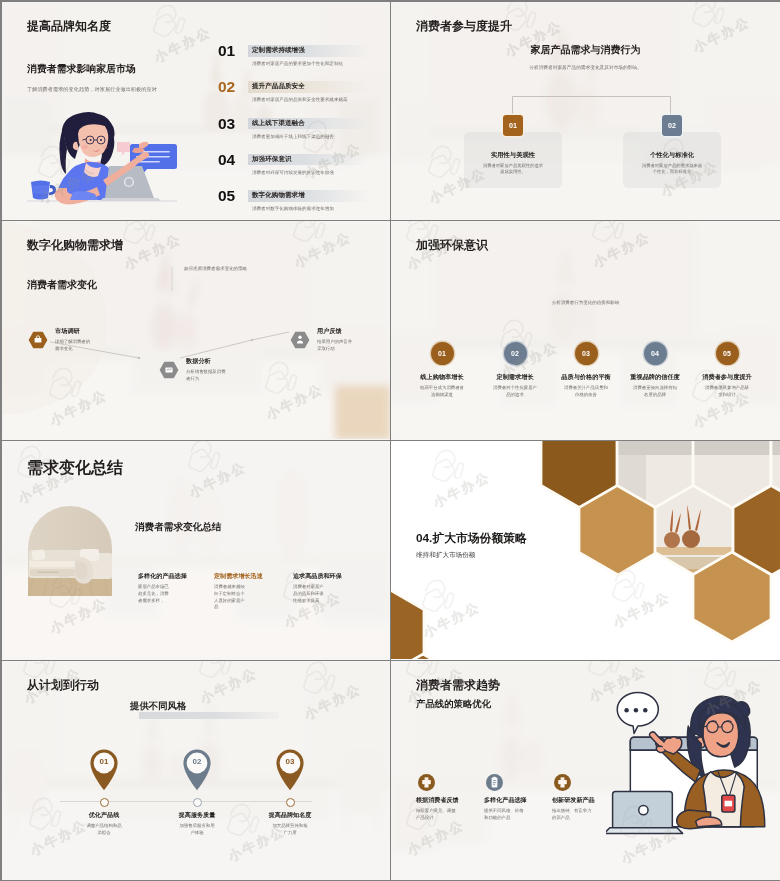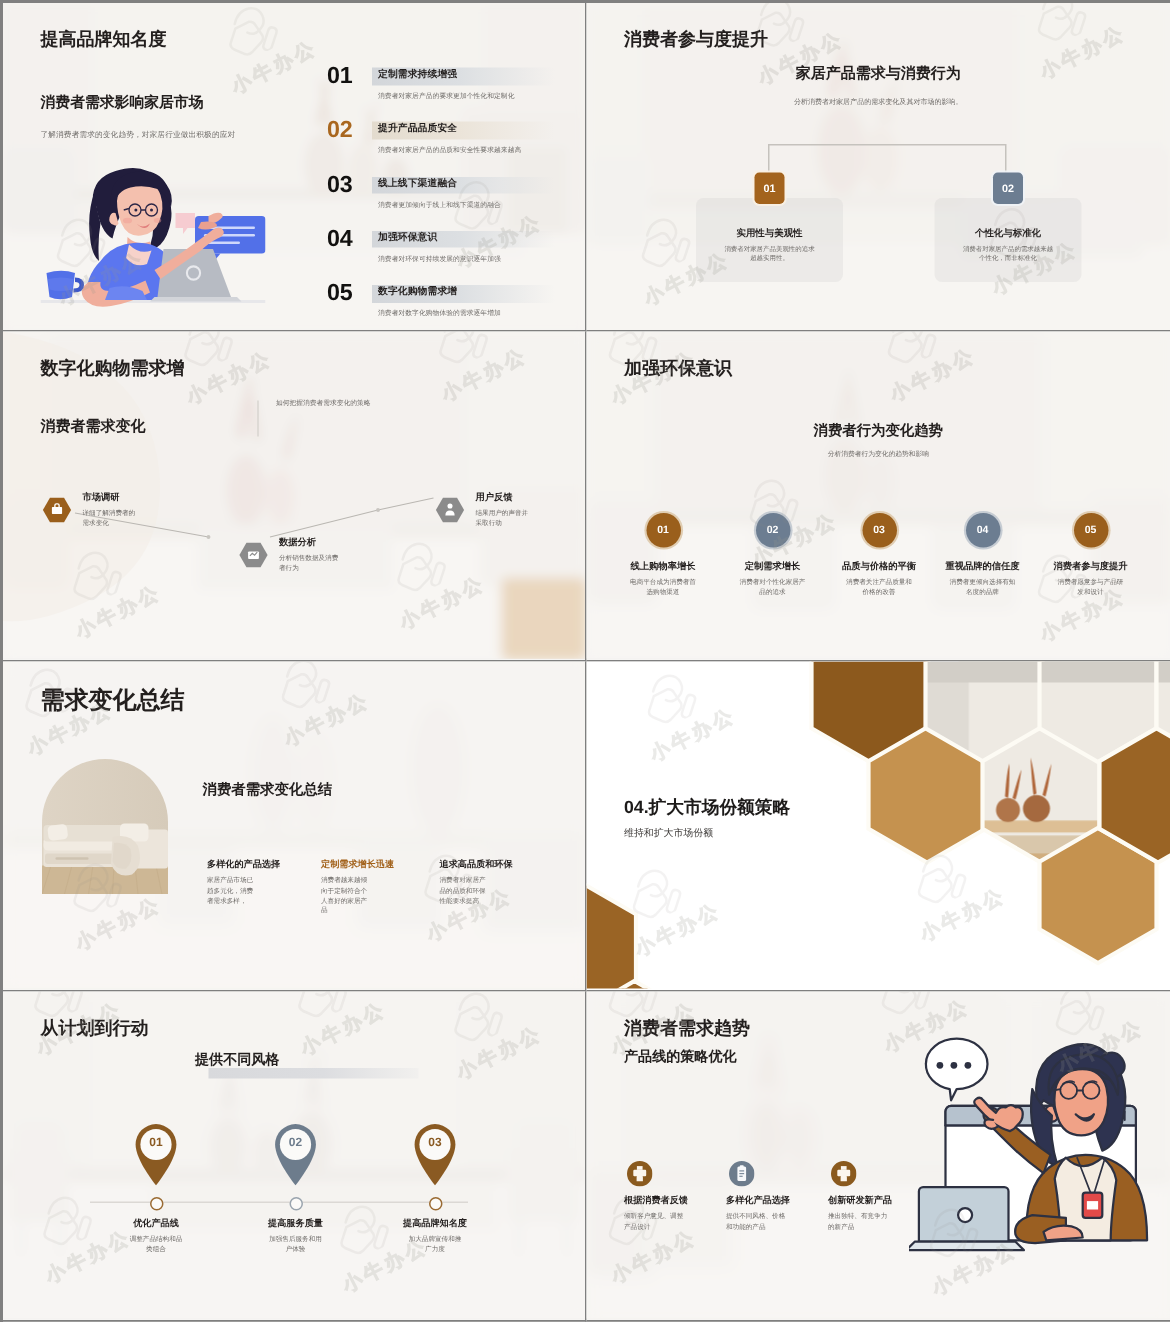"消费者行为变化趋势" div.s4head { html: <div>消费者行为变化趋势</div> -> none }
